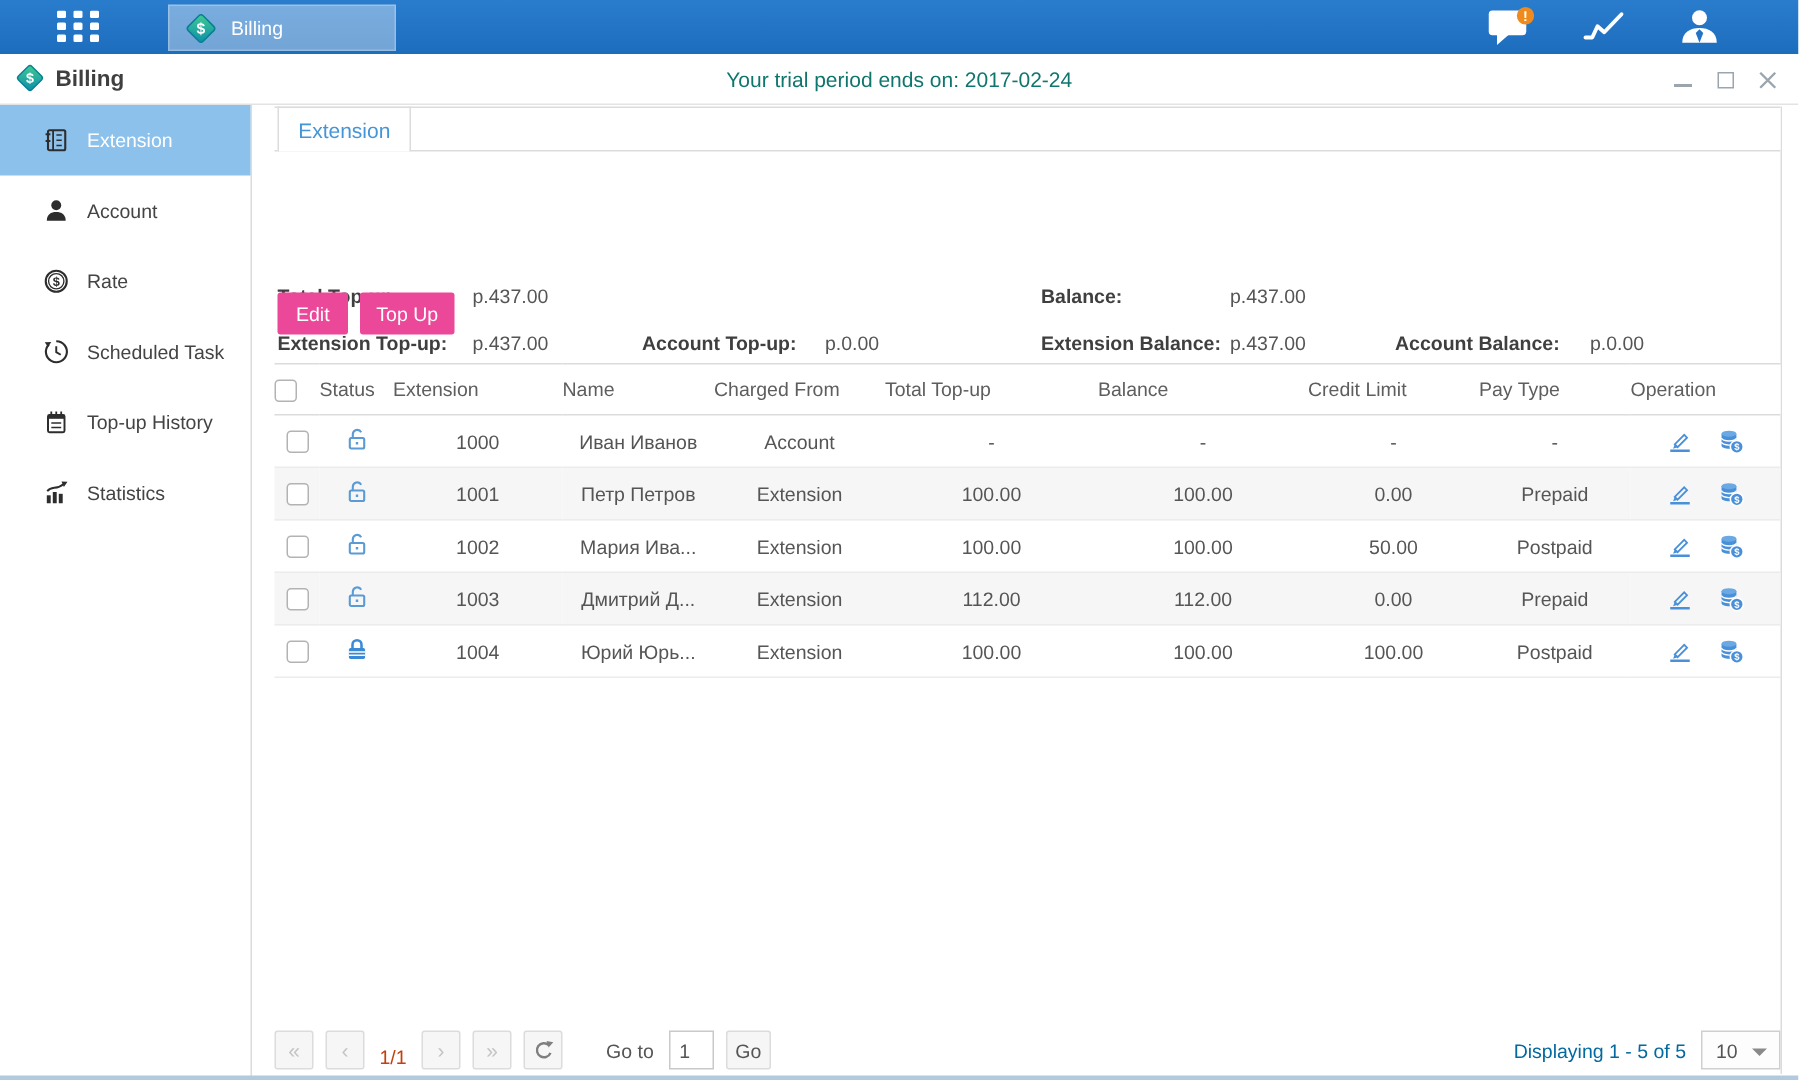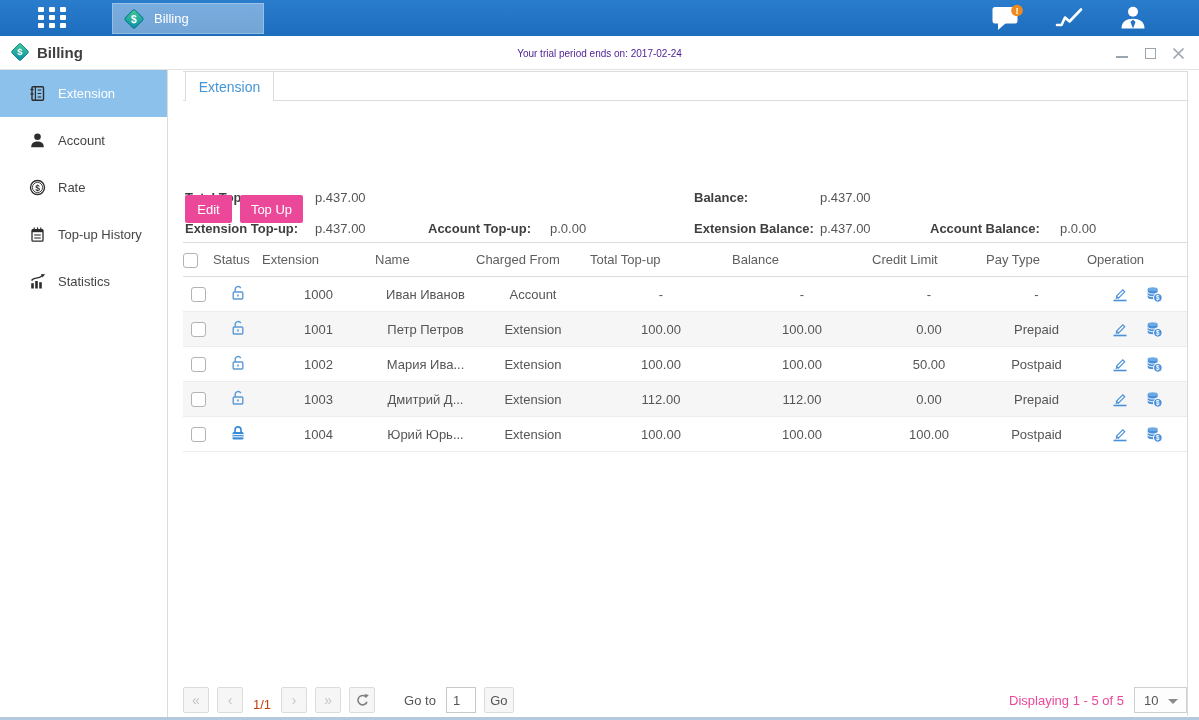"Your trial period ends on:" .trial-text { color: #4c1d95 -> #0f766e; font-size: 10px -> 14px }
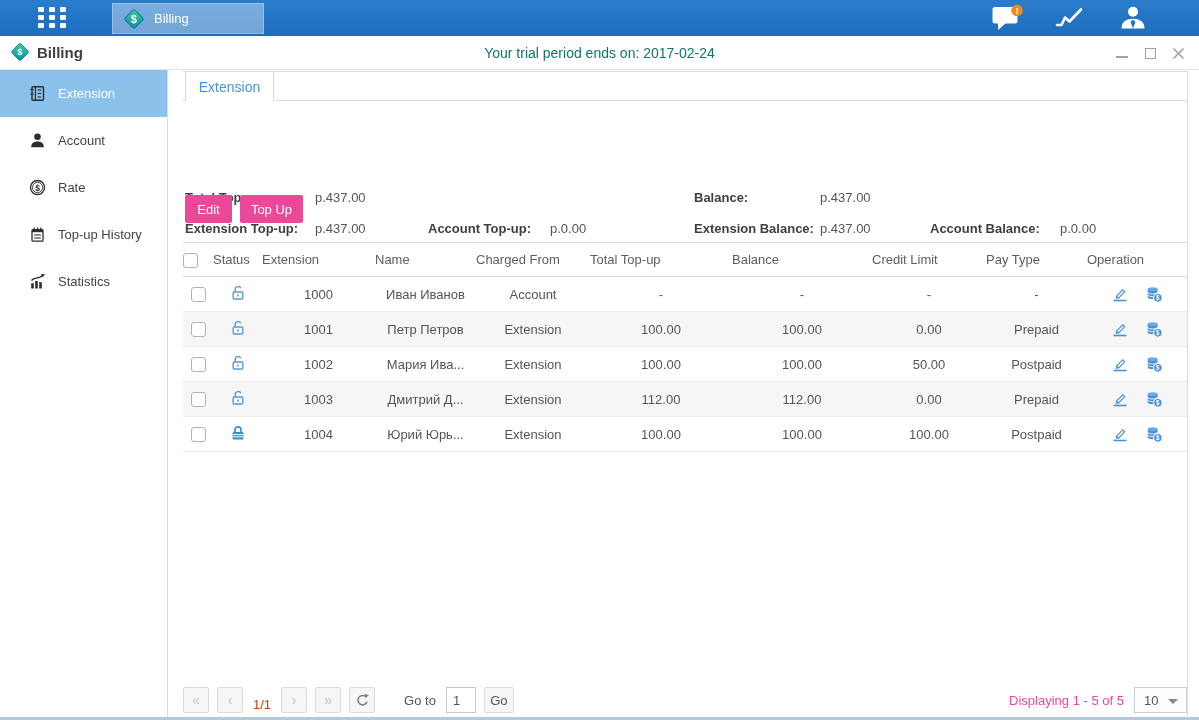"Scheduled Task" div.nav-item { html: none -> <div> <svg> <path></path> <polygon></polygon> <path></path> </svg> <span>Scheduled Task</span> </div> }
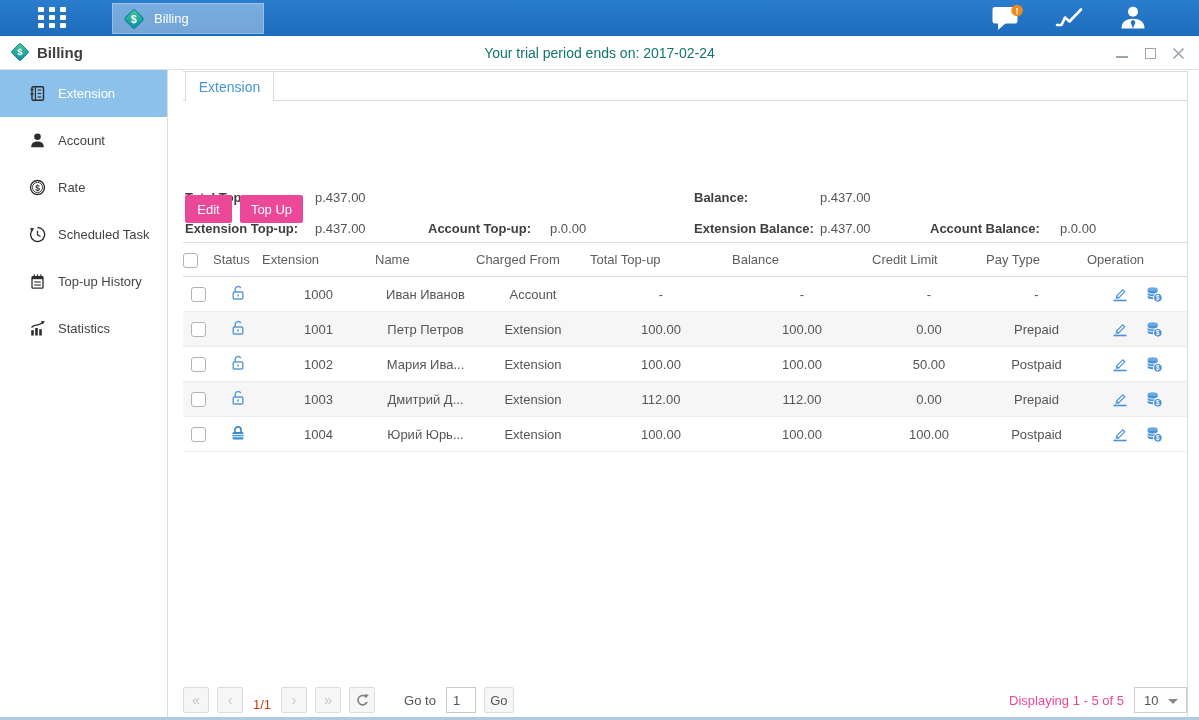"Displaying 1 - 5 of" .displaying { color: #ec4899 -> #0369a1 }
